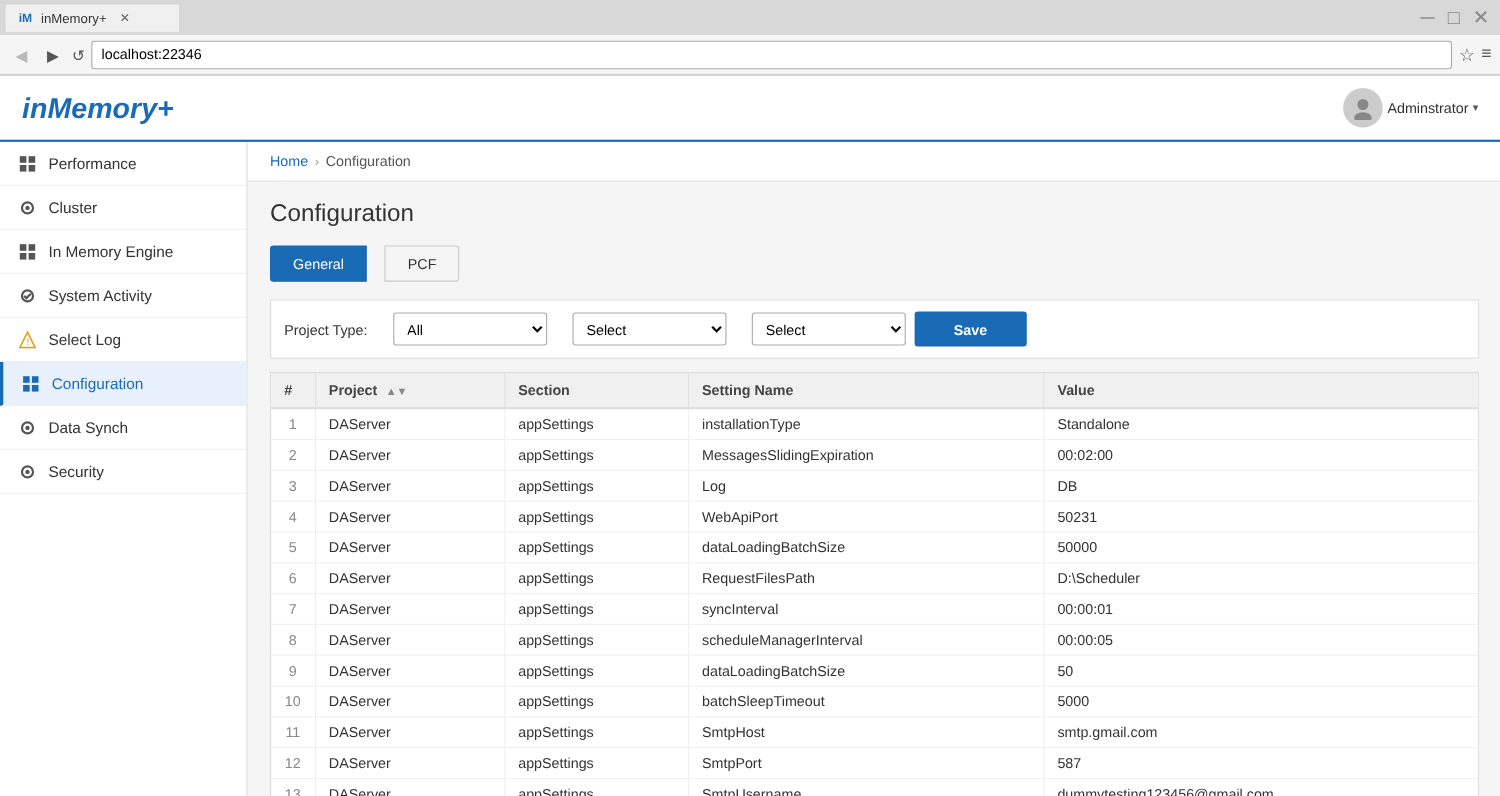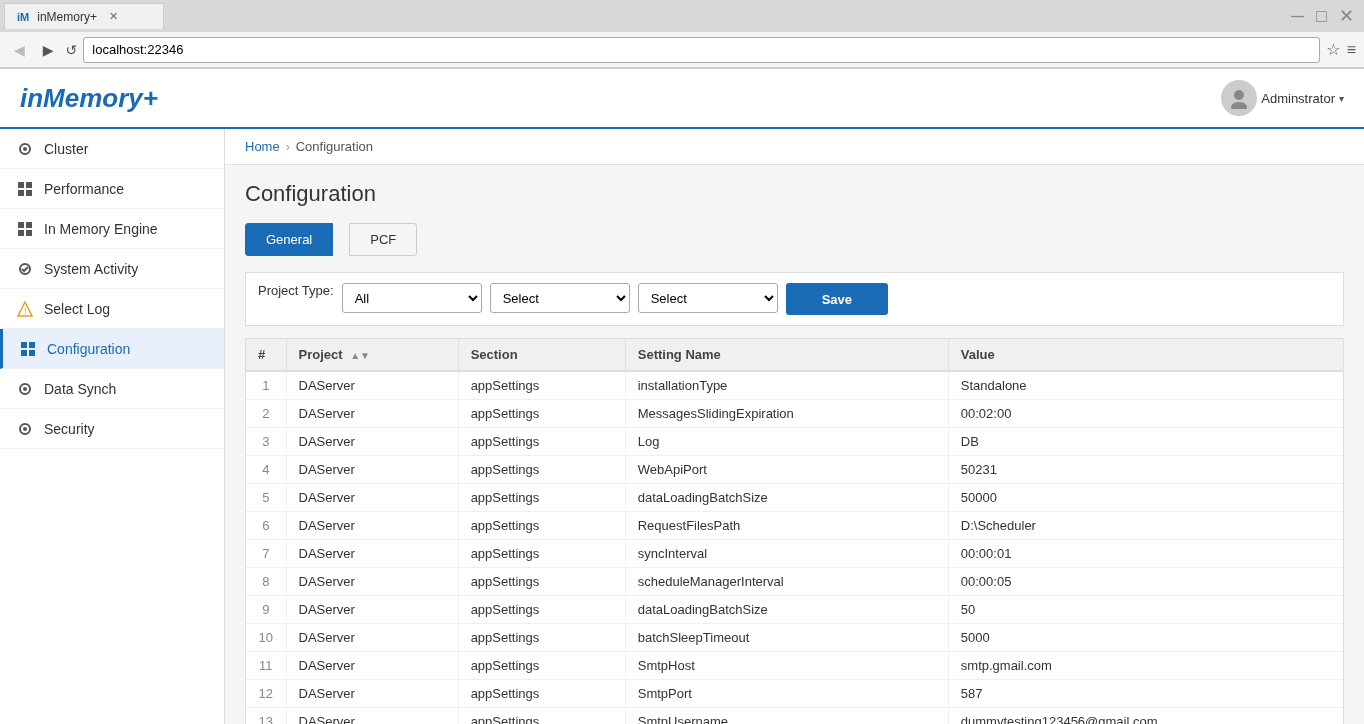"Cluster" div.sidebar-item { order: before "Performance" -> after "Performance" }
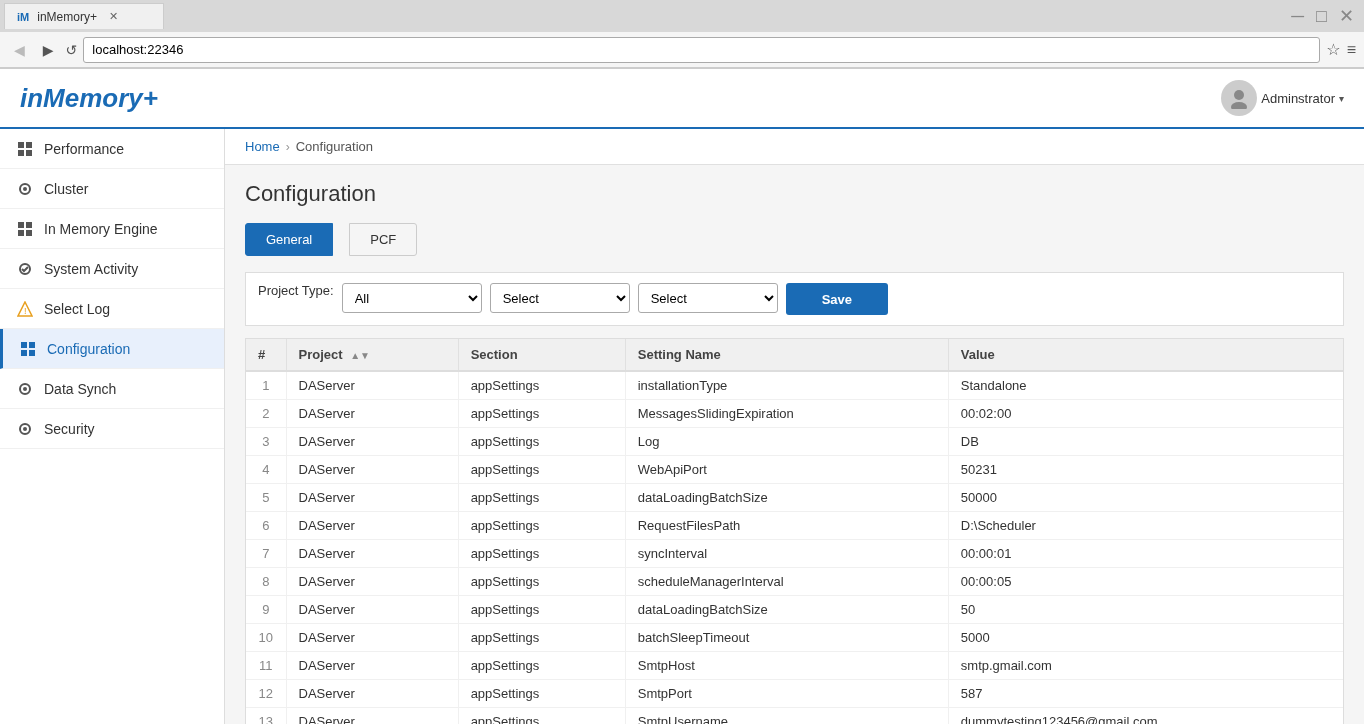"Project Type:" .filter-row { align-items: none -> center }
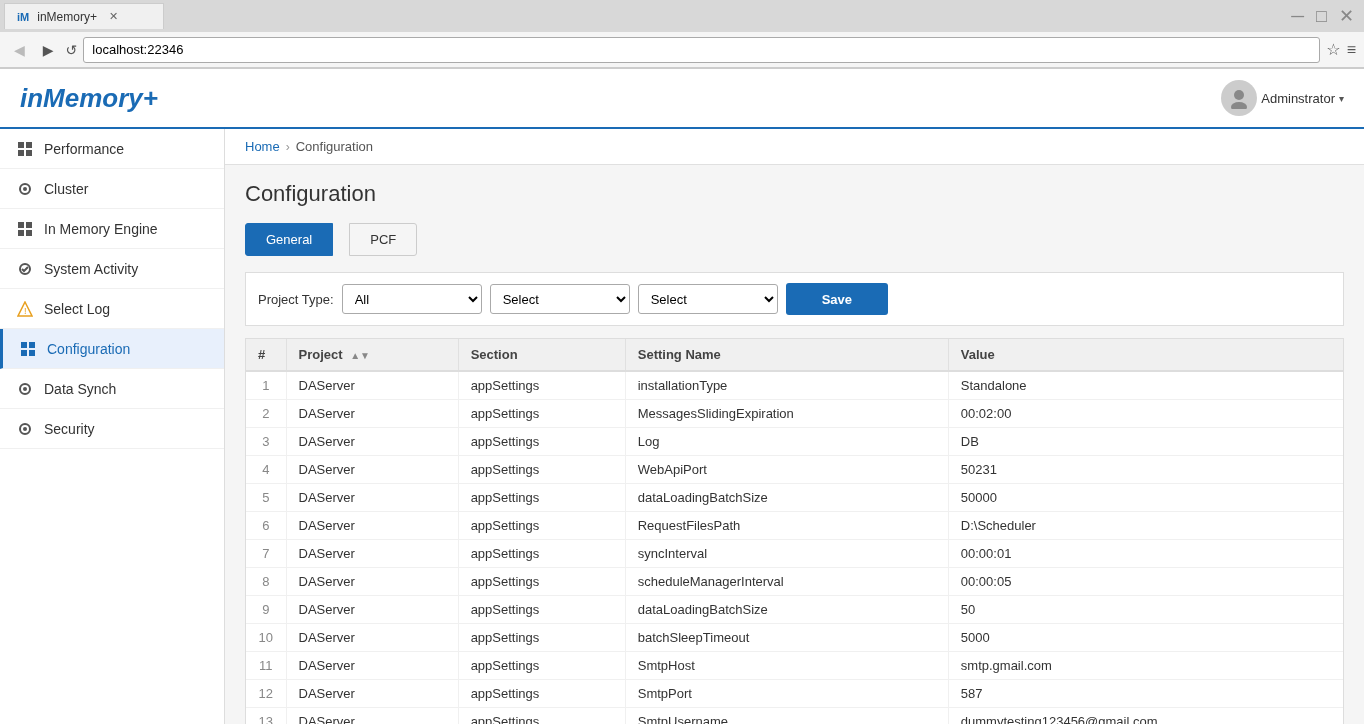"All" .filter-select { margin-left: none -> 15px }
